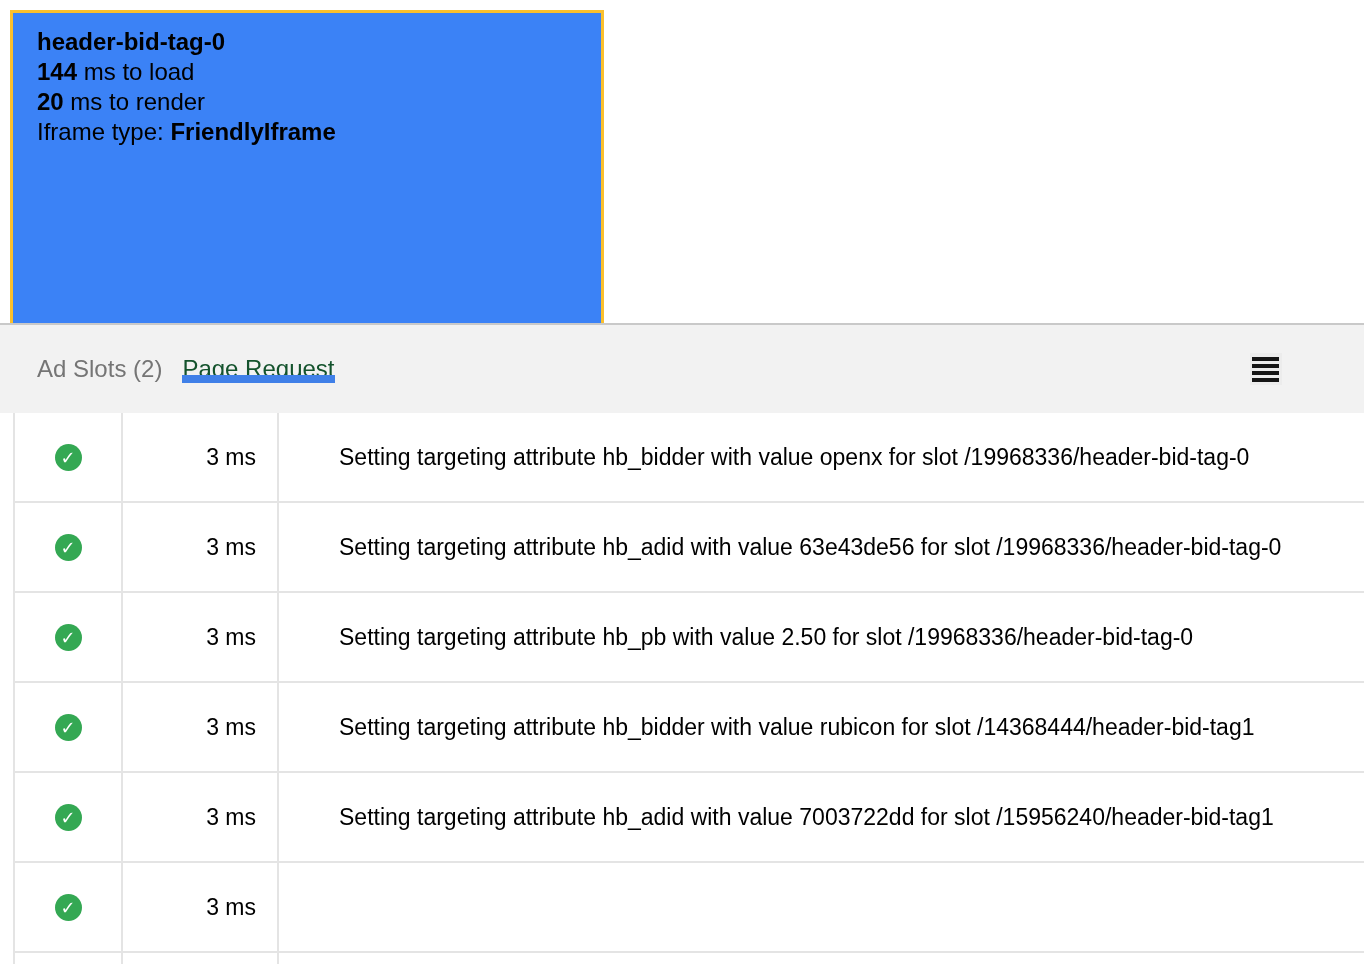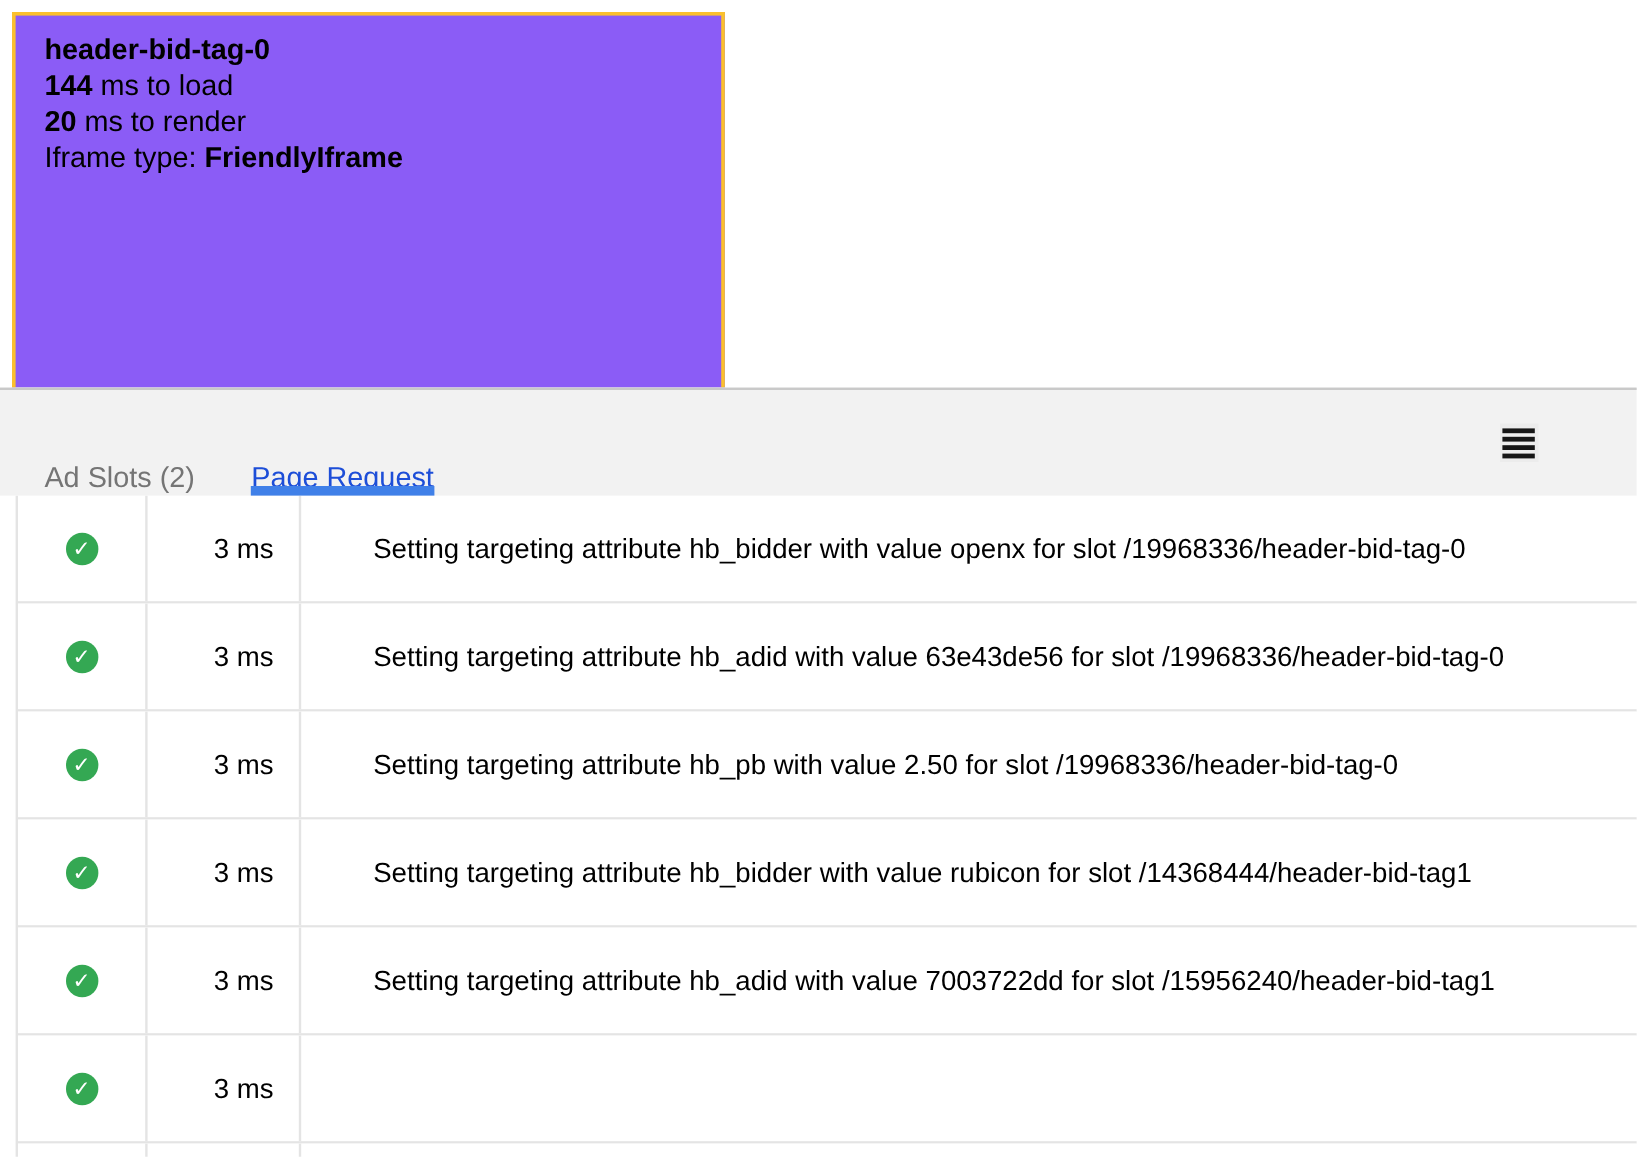"header-bid-tag-0" .slot-panel { background: #8b5cf6 -> #3b82f6 }
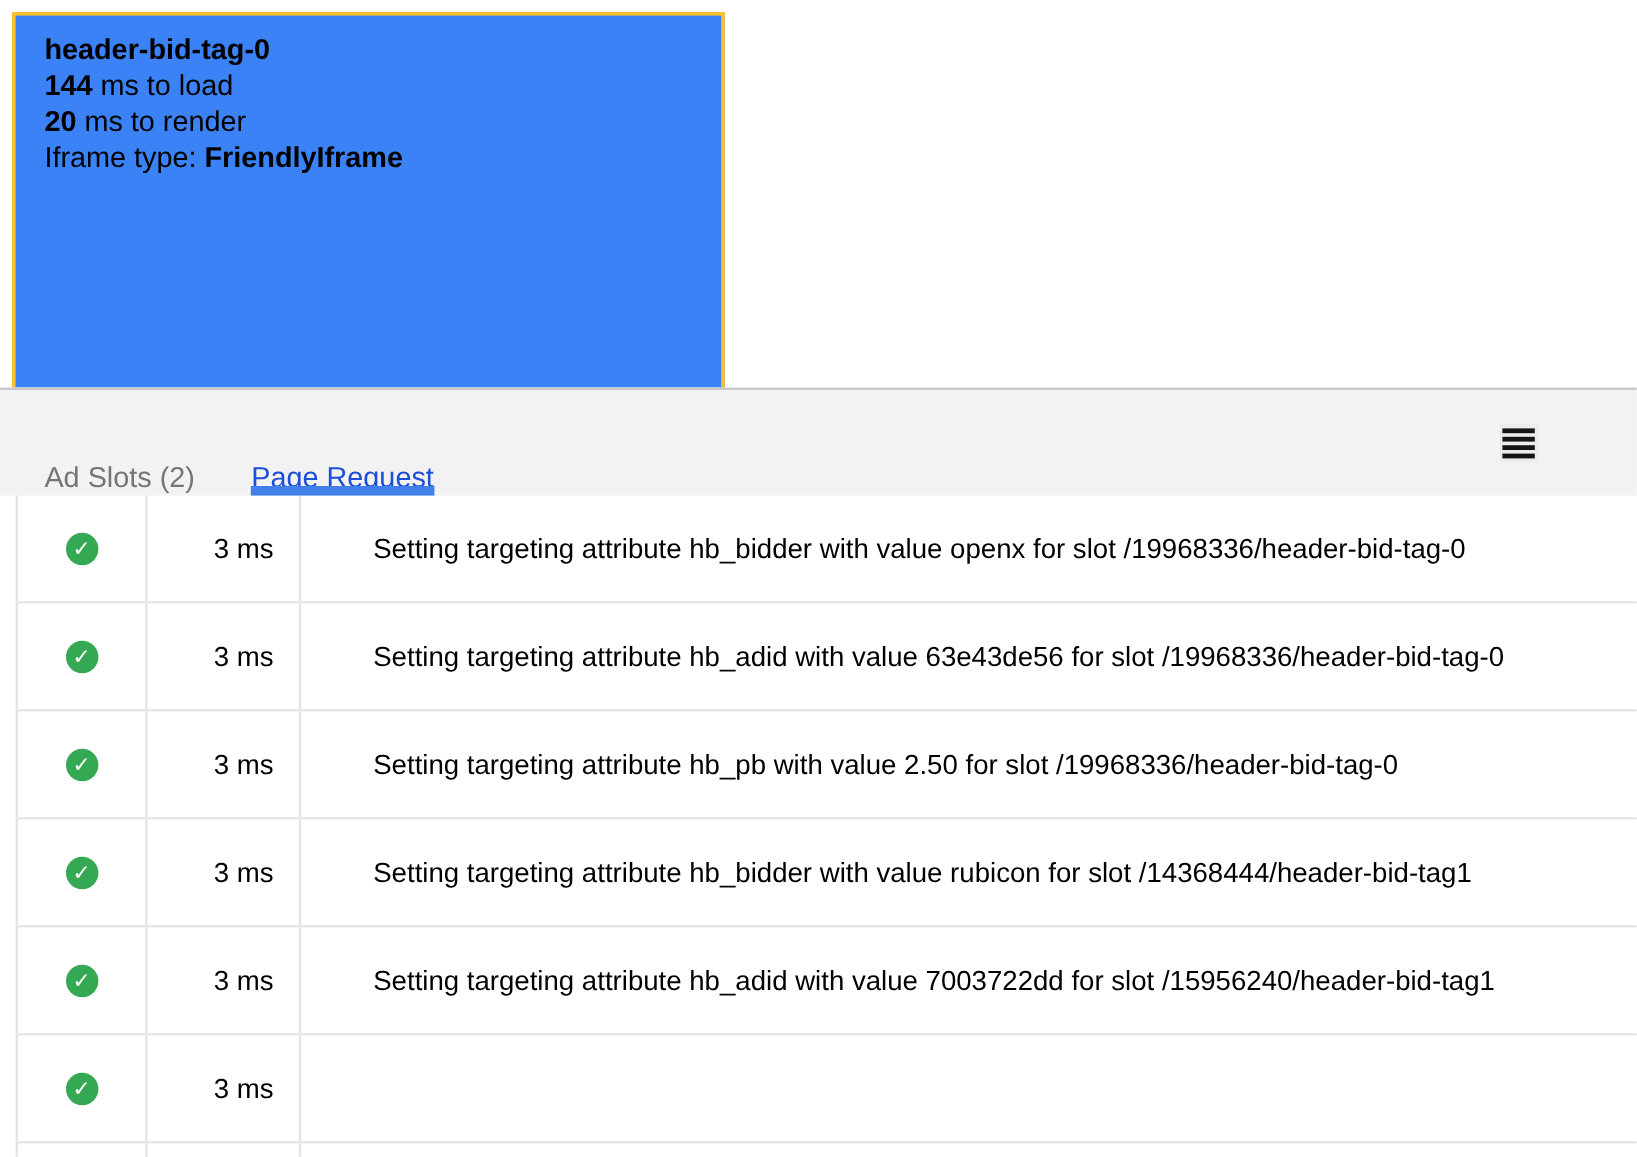"Ad Slots (2)" .tabbar { align-items: flex-end -> center }
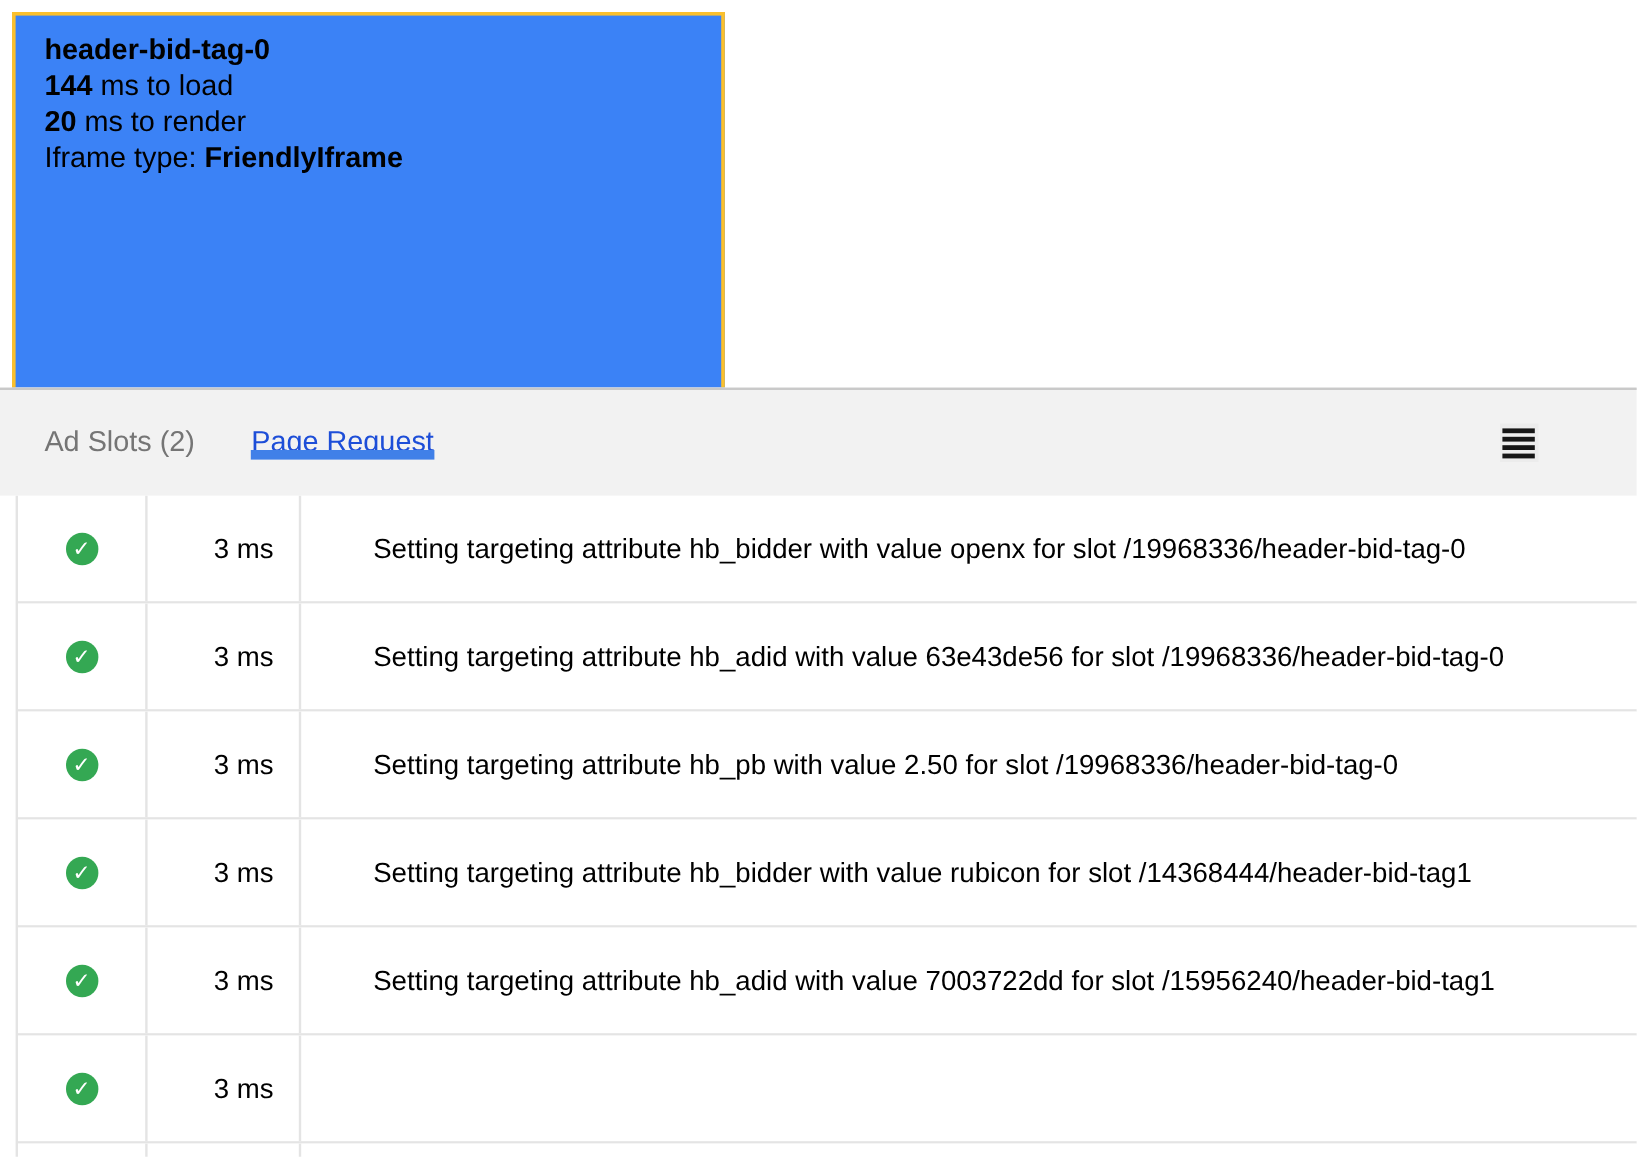"Page Request" .tab-active { color: #1d4ed8 -> #14532d; margin-left: 47px -> 20px }
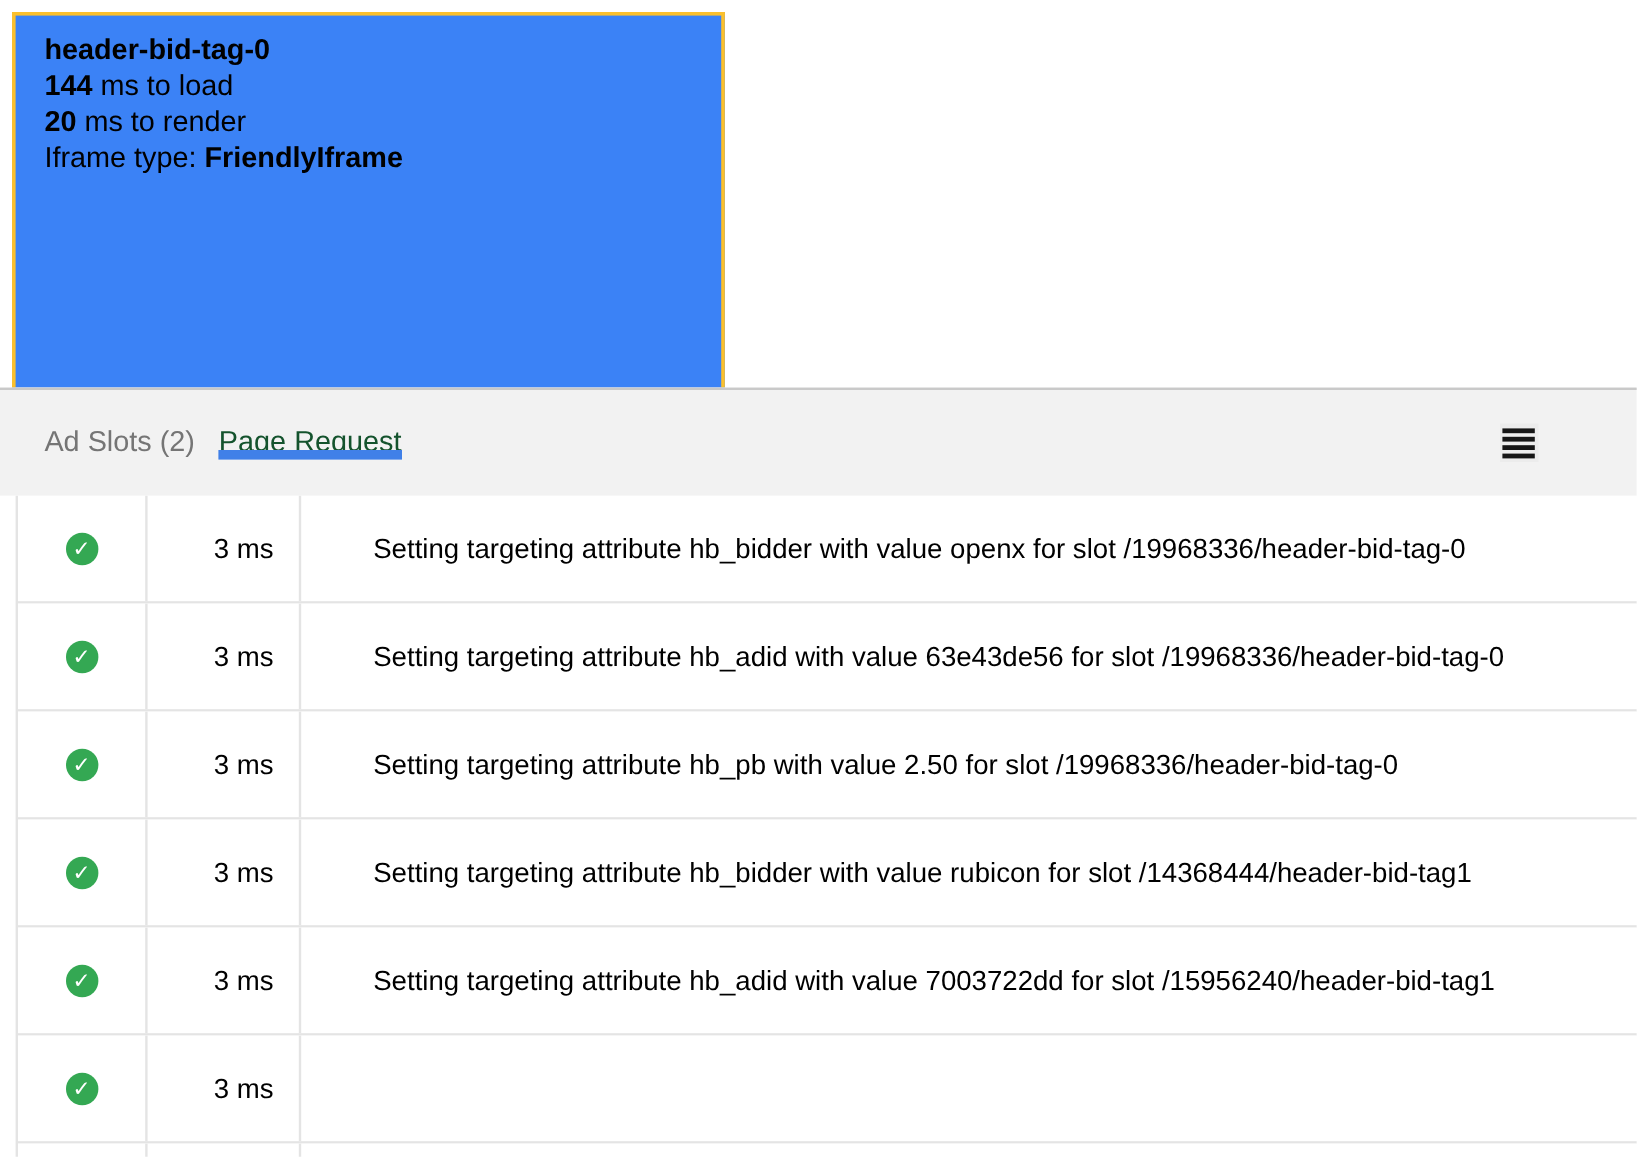"3 ms" .cell-time { margin-left: none -> 28px }
